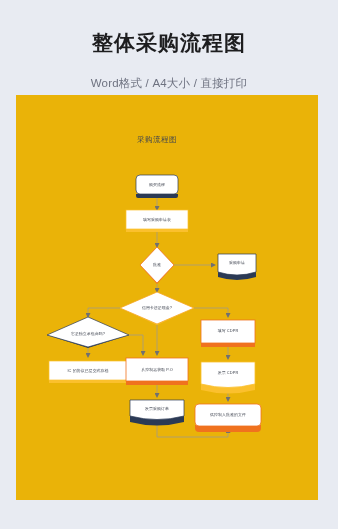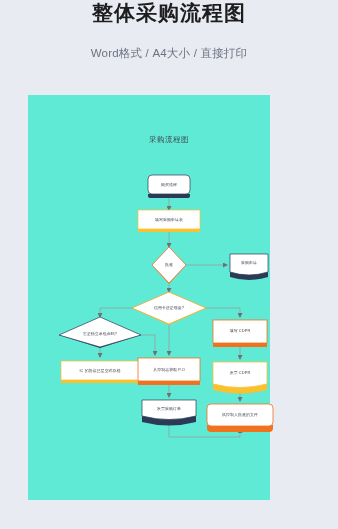"整体采购流程图" .title { padding-top: none -> 30px }
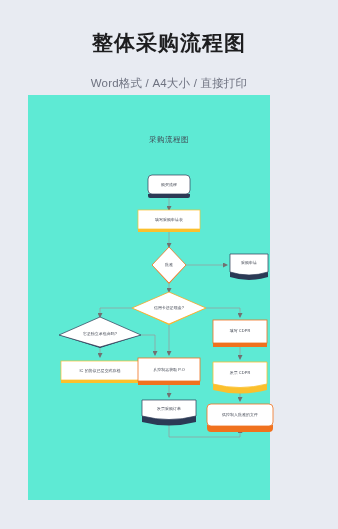"采购流程图" .canvas { background: #5eead4 -> #eab308; left: 28px -> 16px; width: 242px -> 302px }
